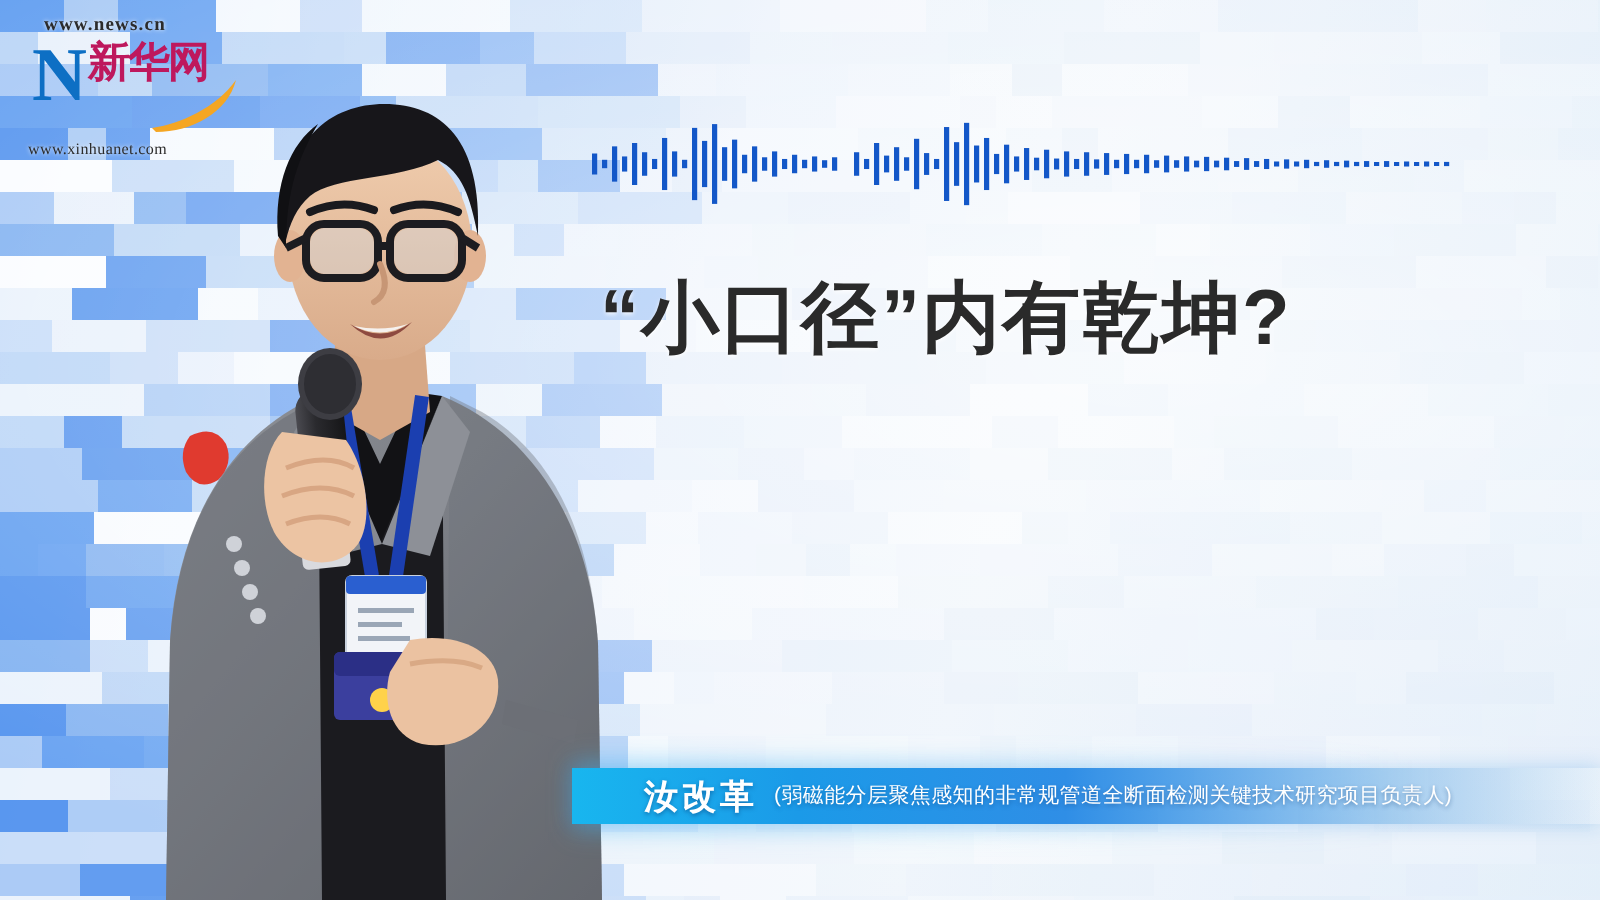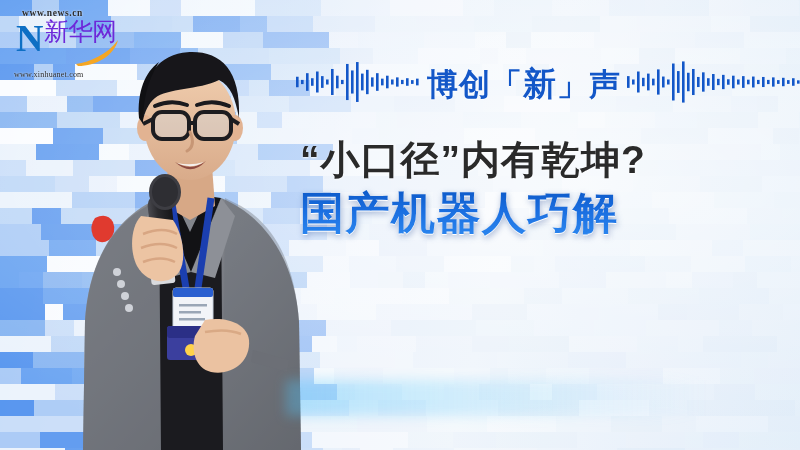"新华网" .logo-cn { color: #6d28d9 -> #be185d; font-size: 25px -> 21px; font-weight: normal -> bold }
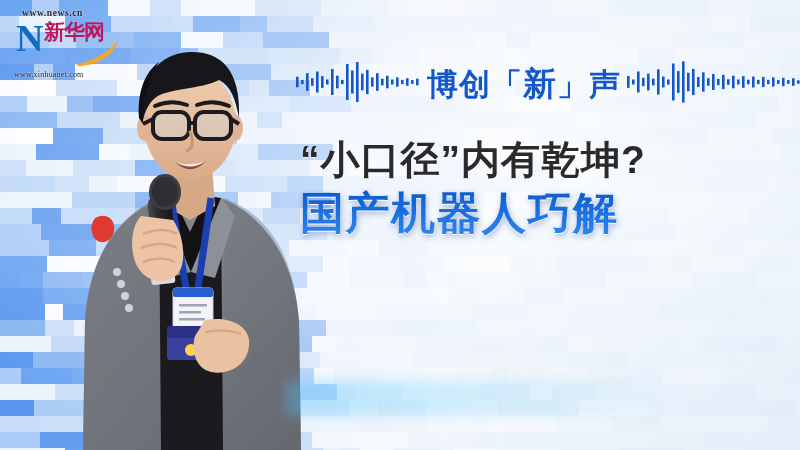"博创「新」声" span.prog-title { html: <span> <span>博创</span><span>「</span><span>新</span><span>」</span><span>声</span> </span> -> none }
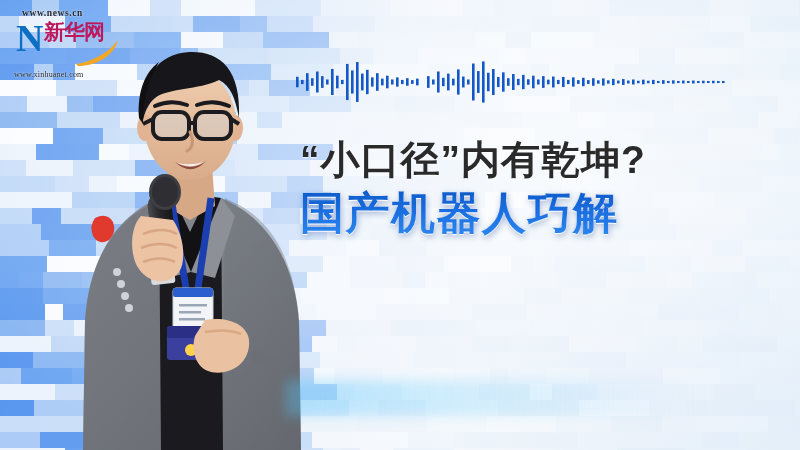"国产机器人巧解" div.hl-line2 { html: <div>国产机器人巧解</div> -> none }
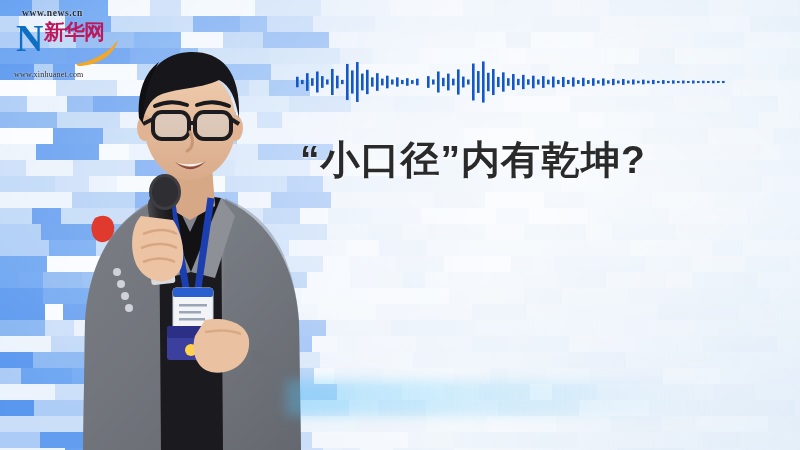"汝改革" div.caption-bar { html: none -> <div> <span>汝改革</span> <span>(弱磁能分层聚焦感知的非常规管道全断面检测关键技术研究项目负责人)</span> </div> }
